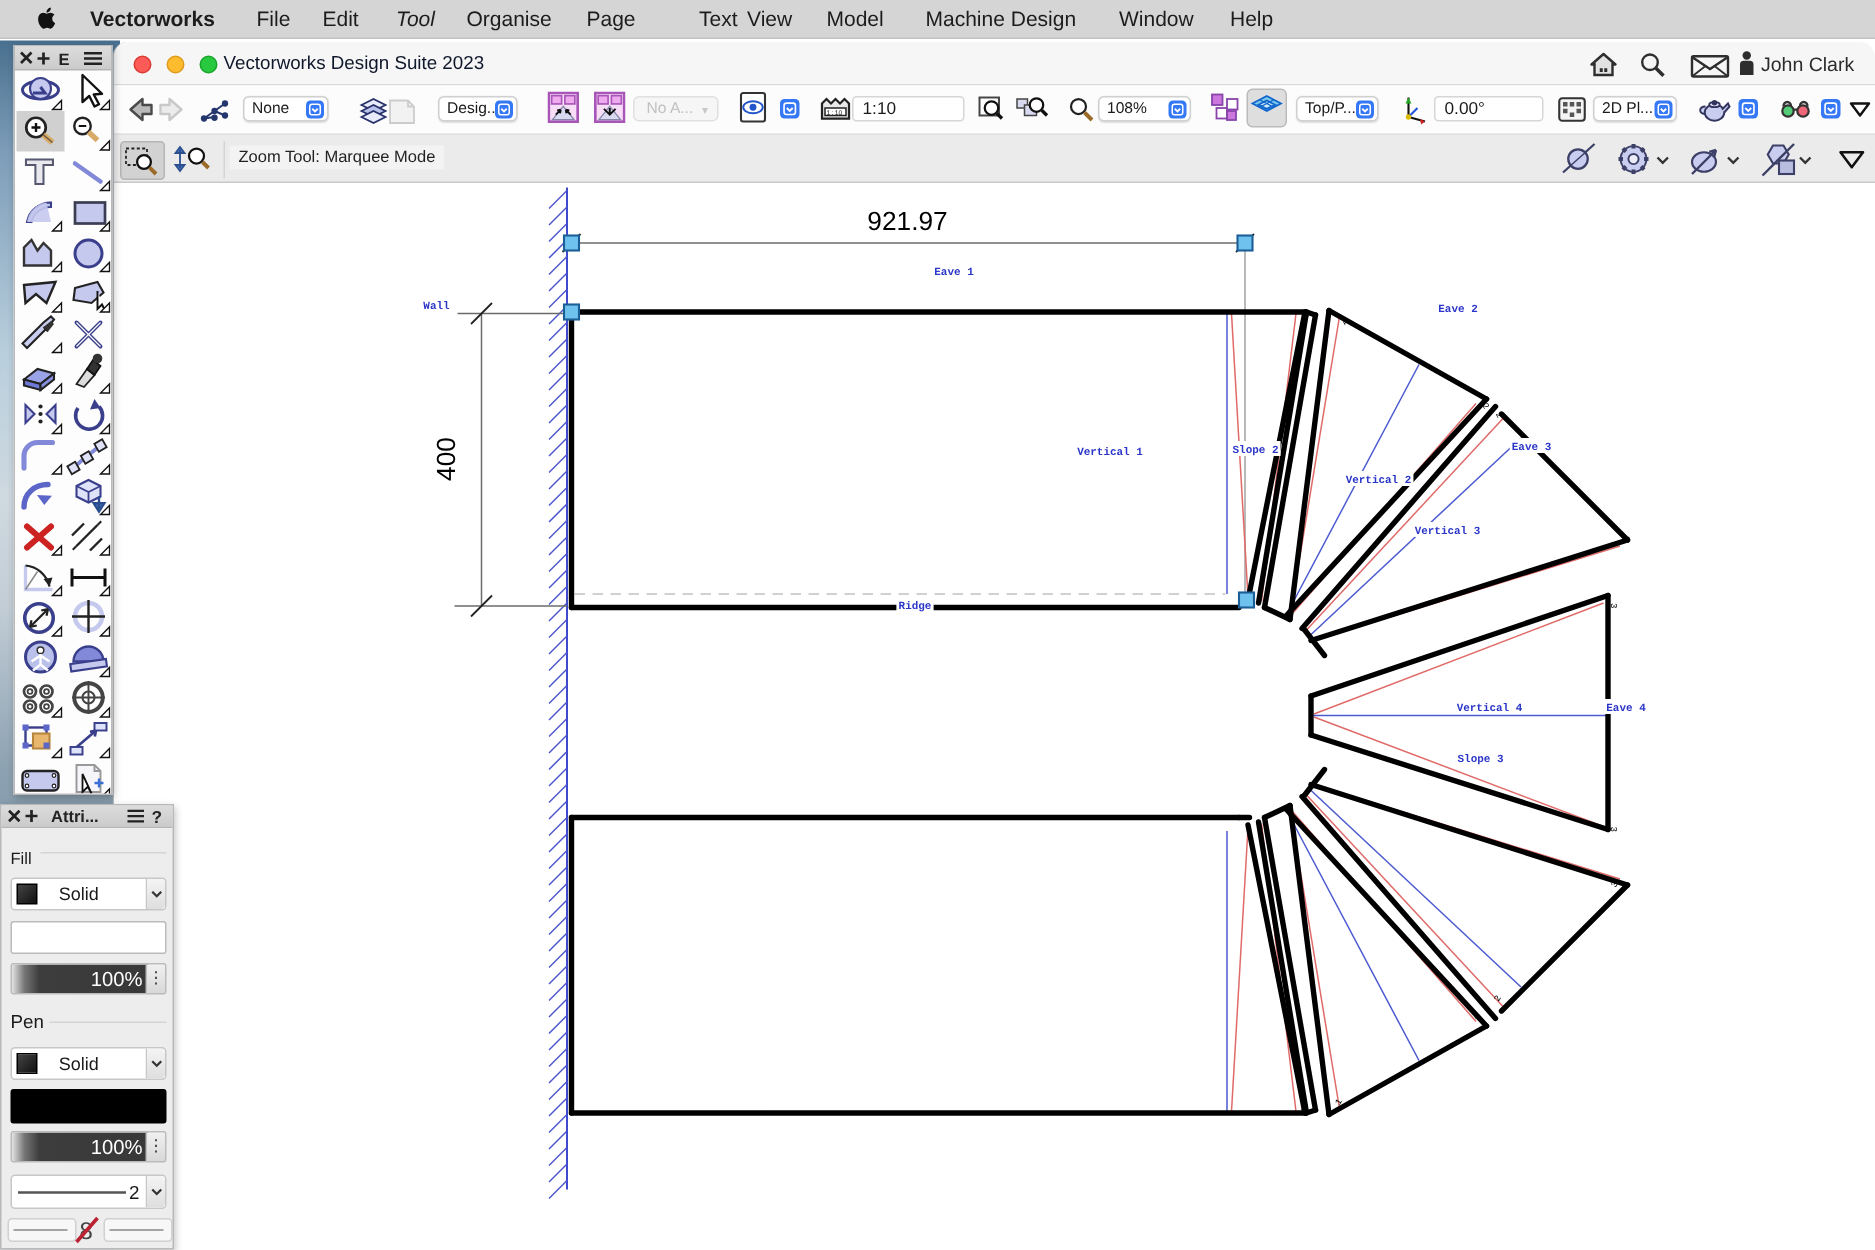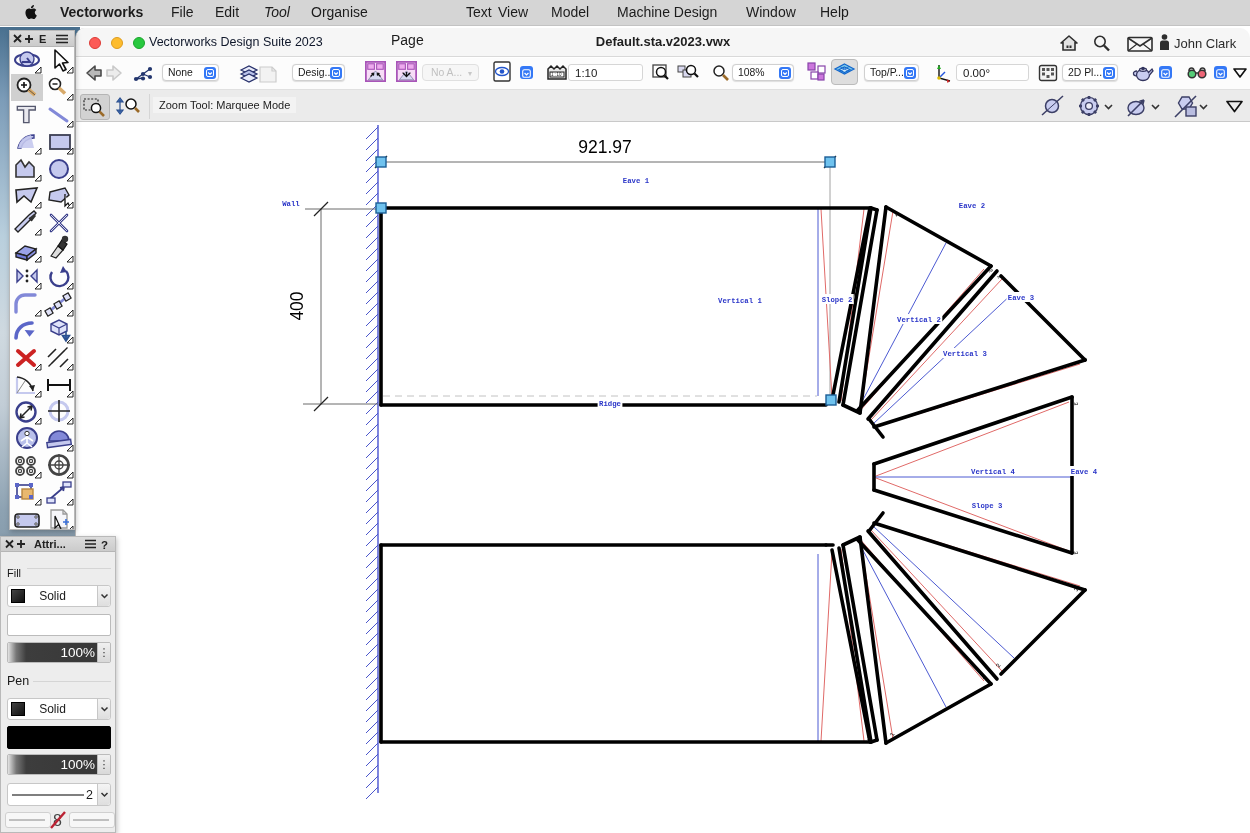"Page" span { margin-top: 28px -> none }
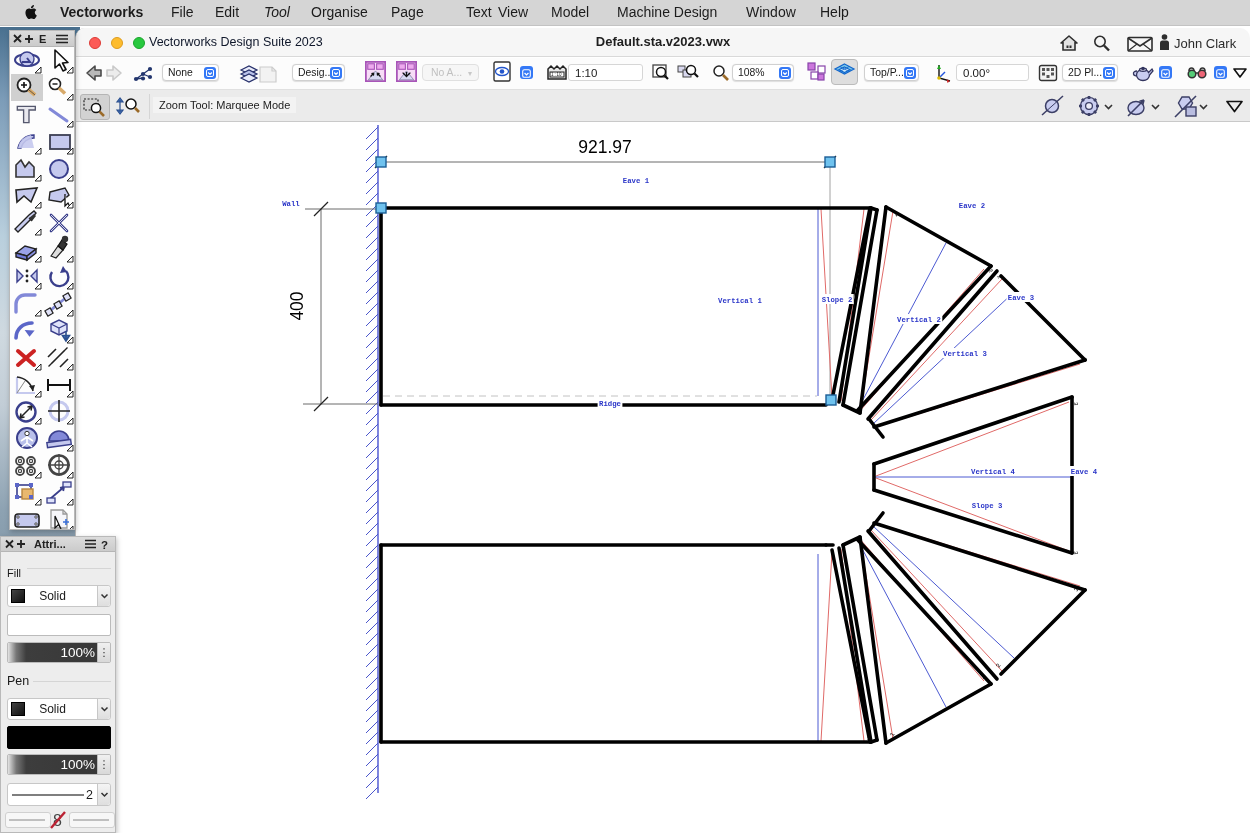"Default.sta.v2023.vwx" span { html: <span>Default.sta.v2023.vwx</span> -> none }
